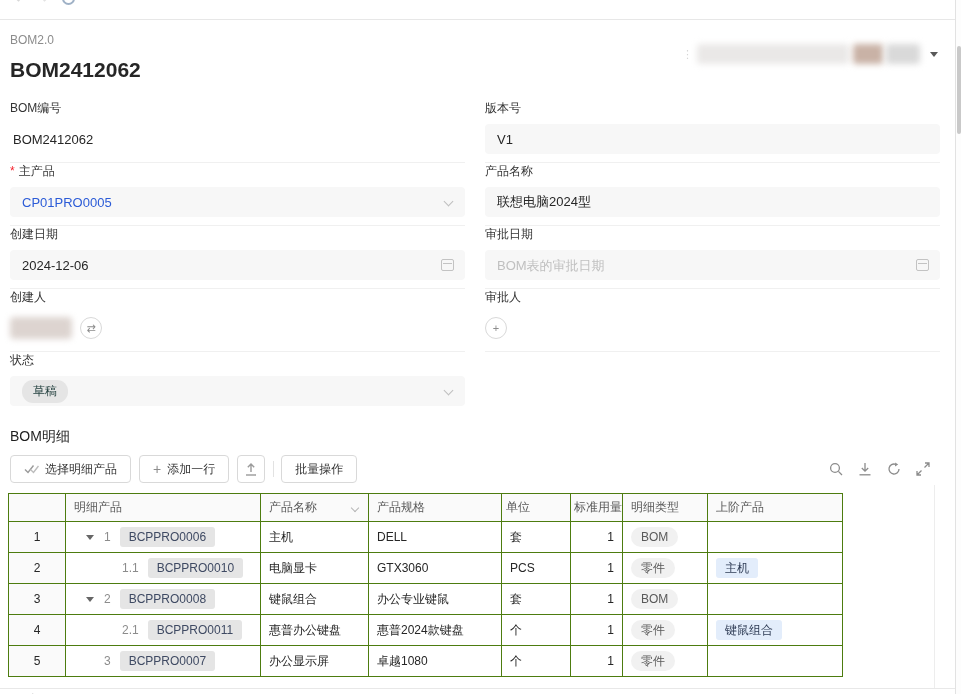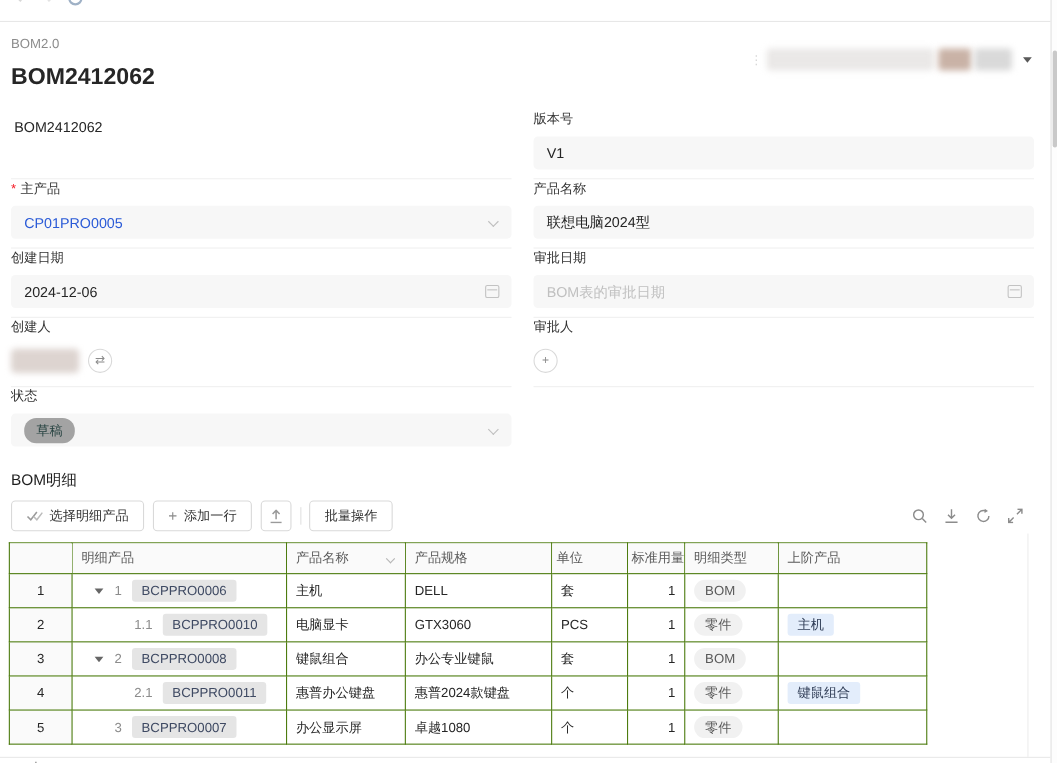"BOM编号" div.flabel { html: none -> <div>BOM编号</div> }
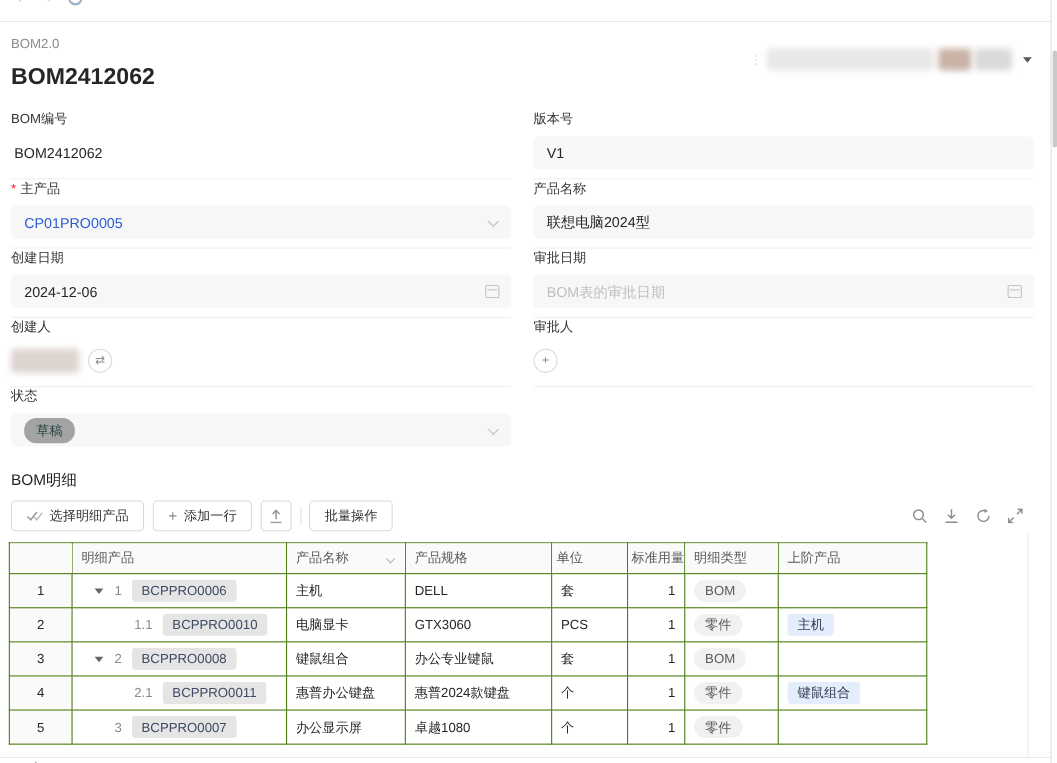"草稿" .badge { background: #a3a3a3 -> #e5e5e5 }
